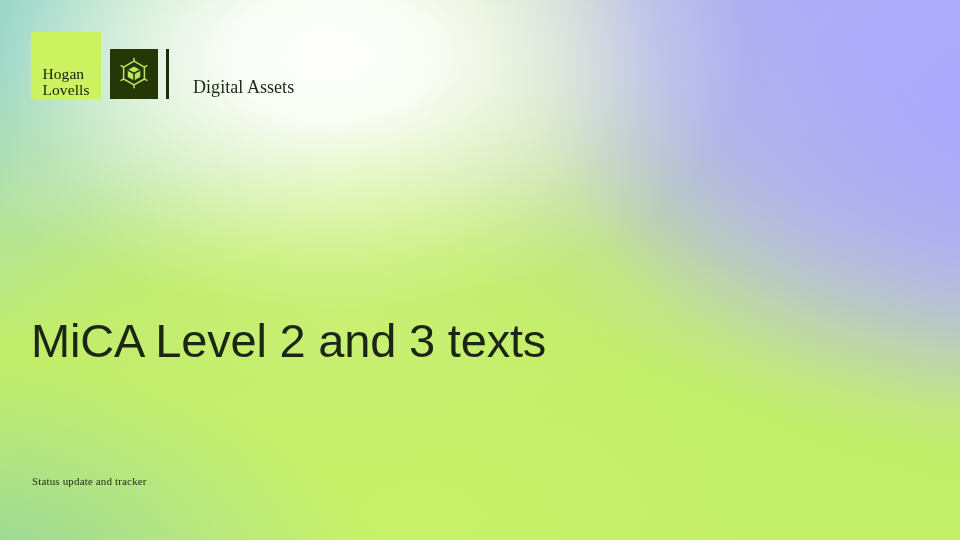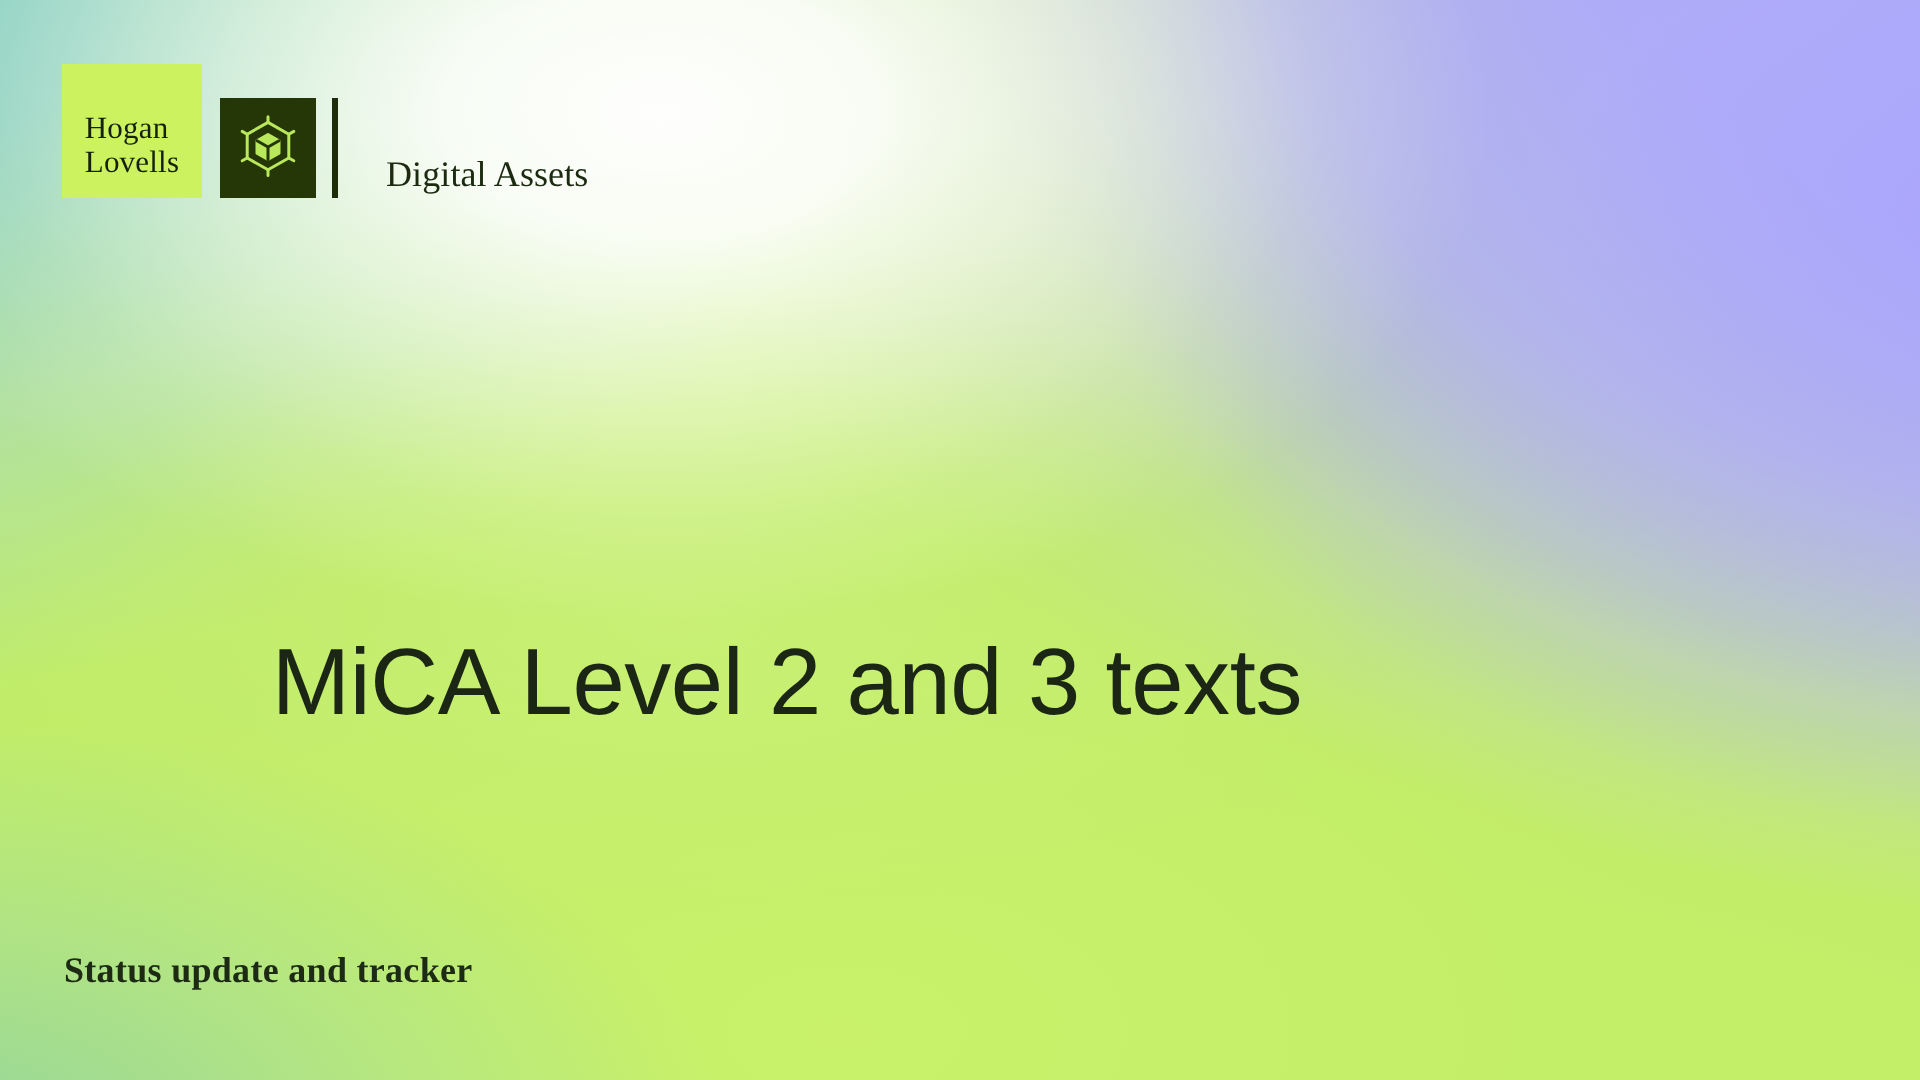"Hogan" .hl-mark { align-items: center -> flex-end }
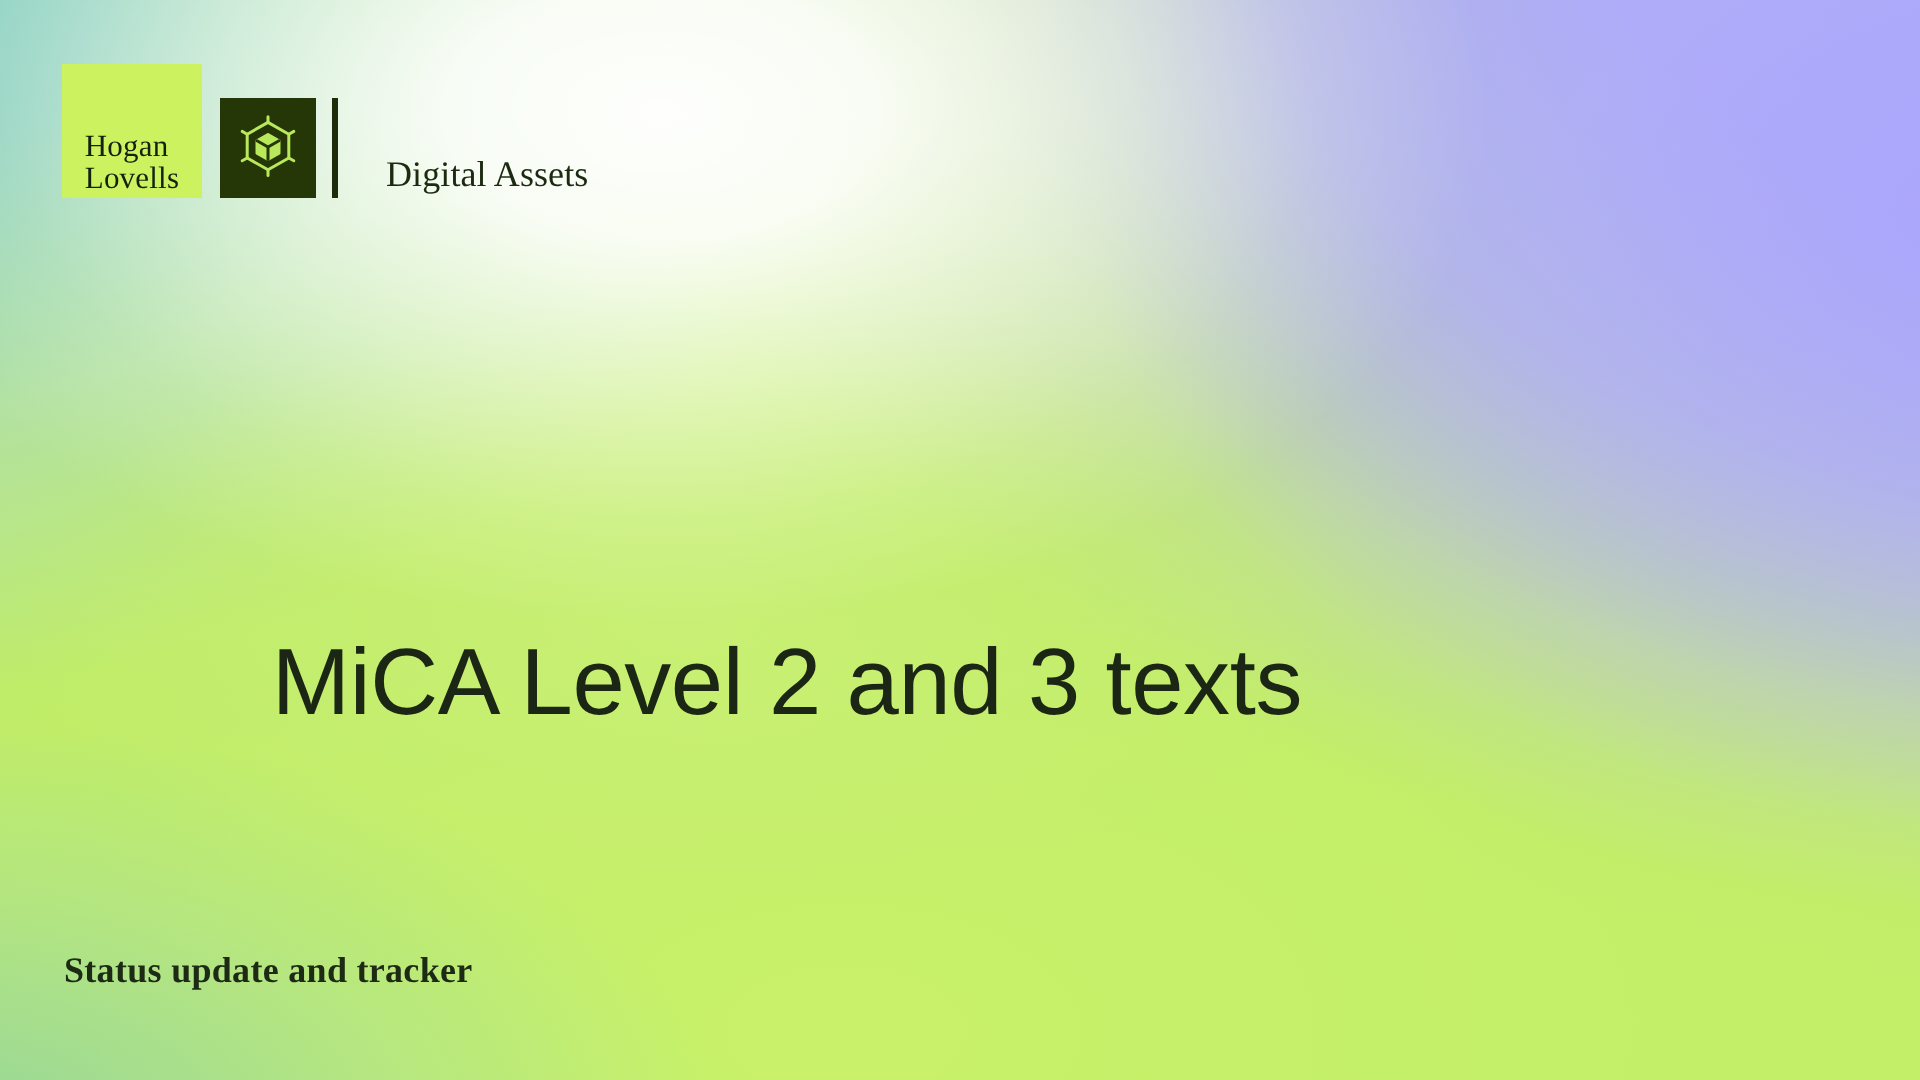"MiCA Level 2 and 3" .headline { text-align: right -> none }
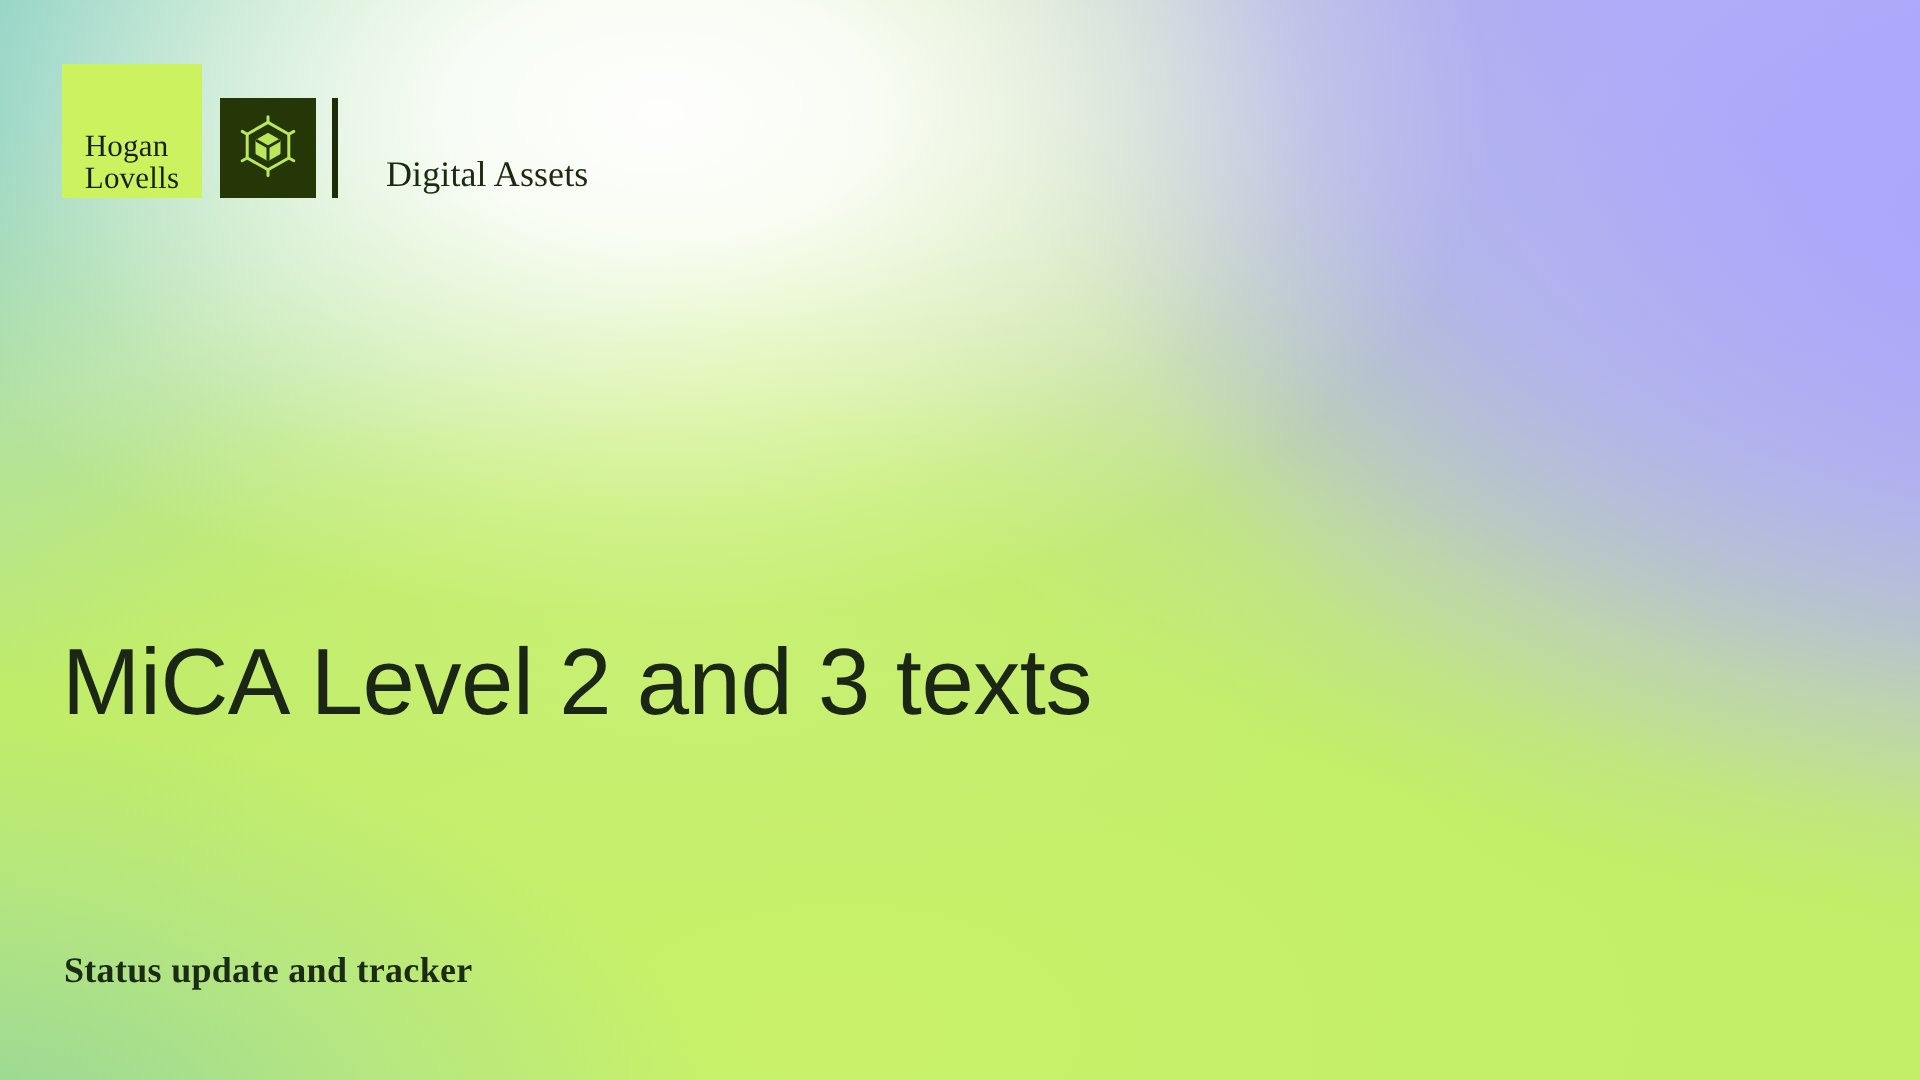"Status update and tracker" .subtitle { font-size: 18px -> 11px; font-weight: 700 -> 400 }
